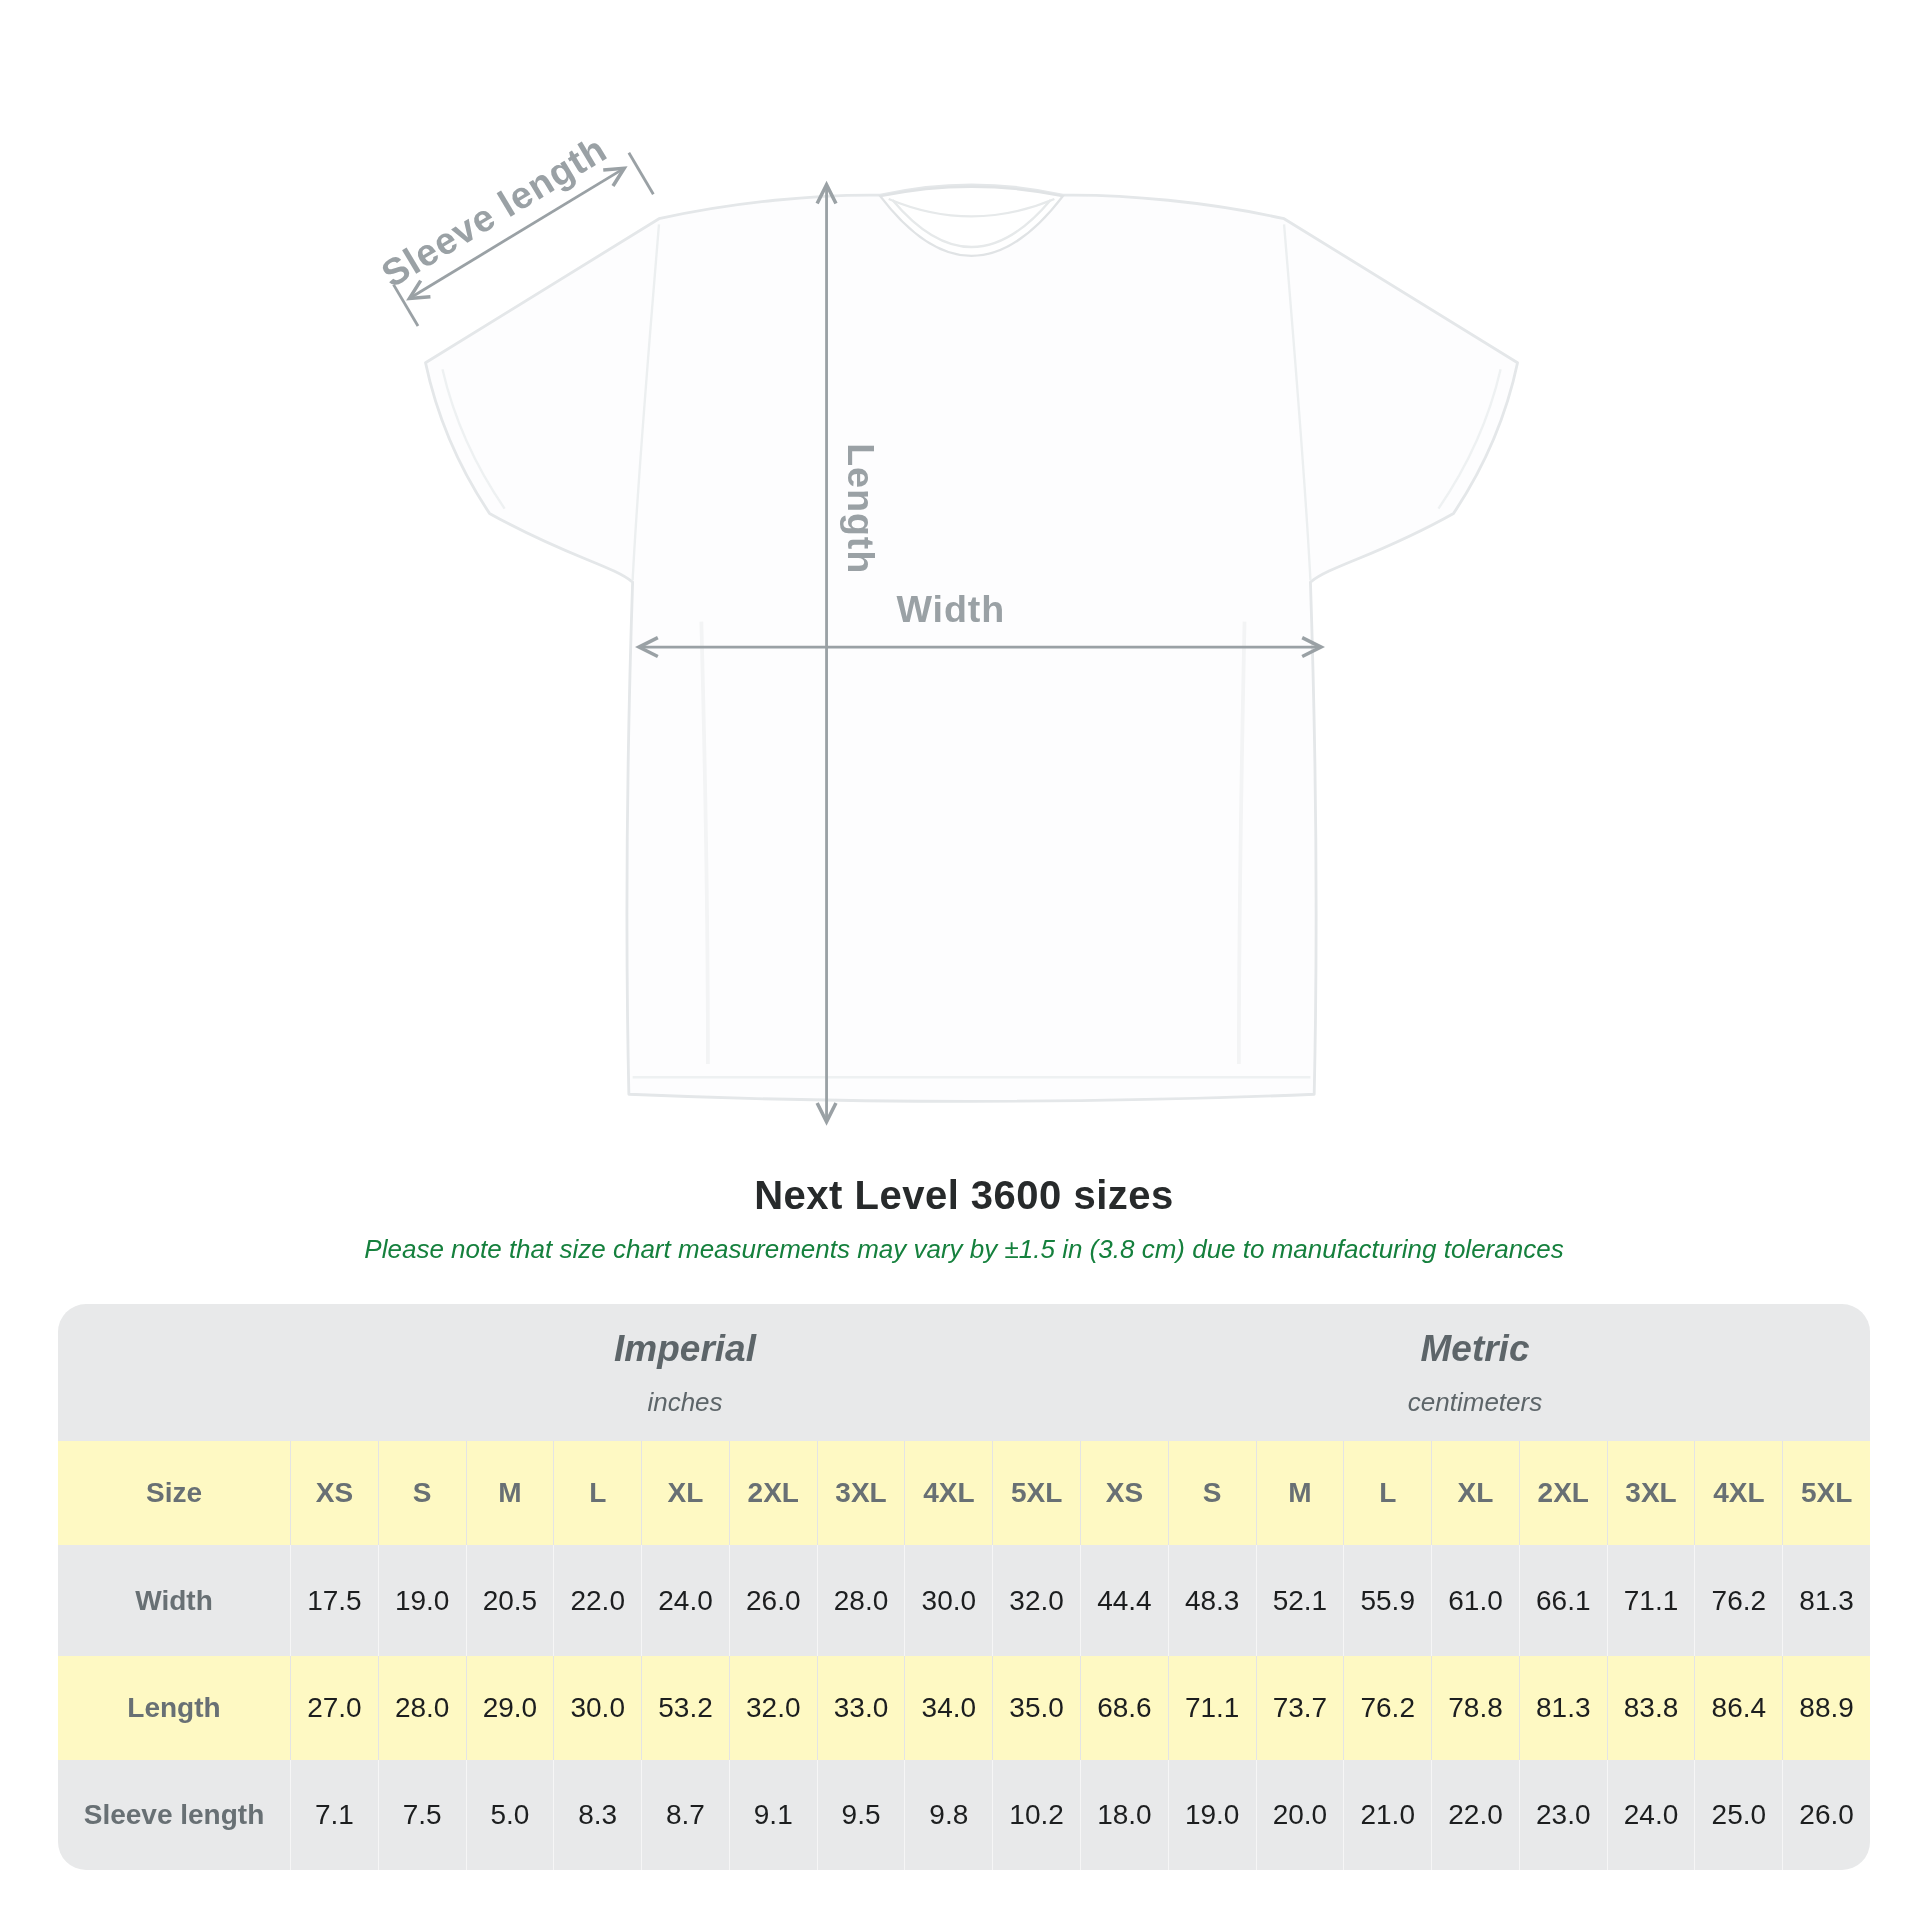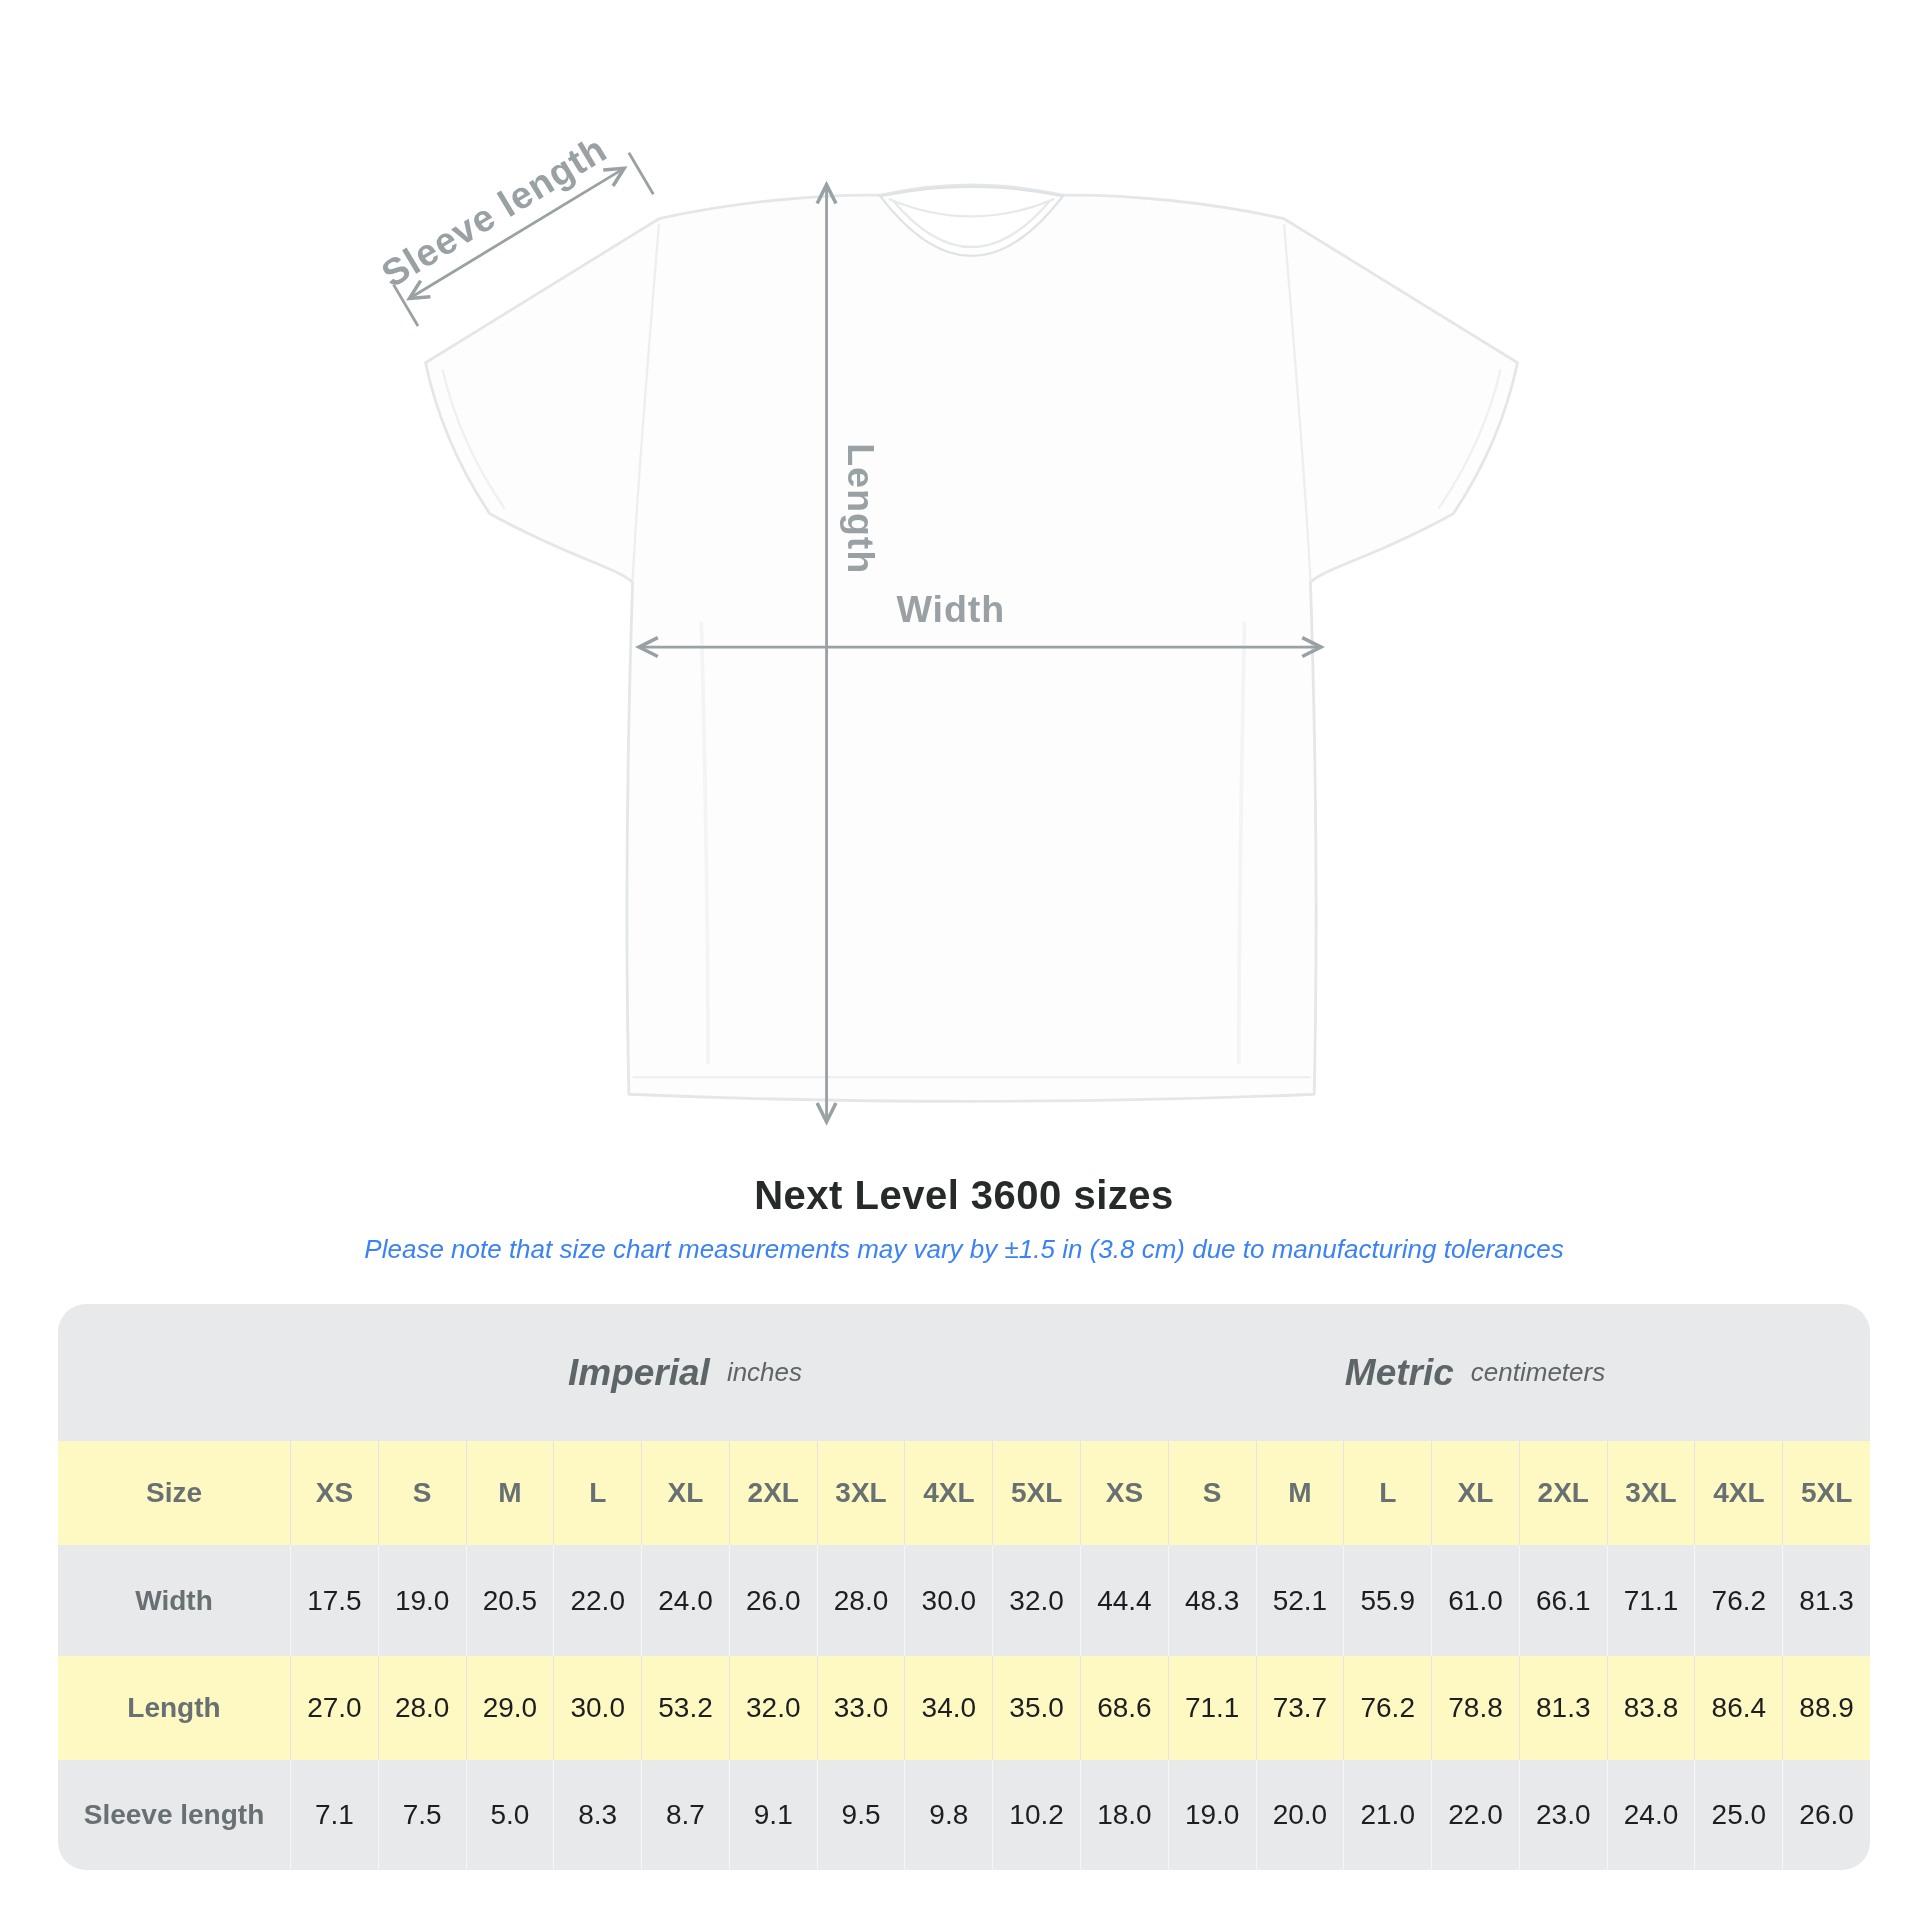"Please note that size chart" .subtitle { color: #3b82f6 -> #15803d }
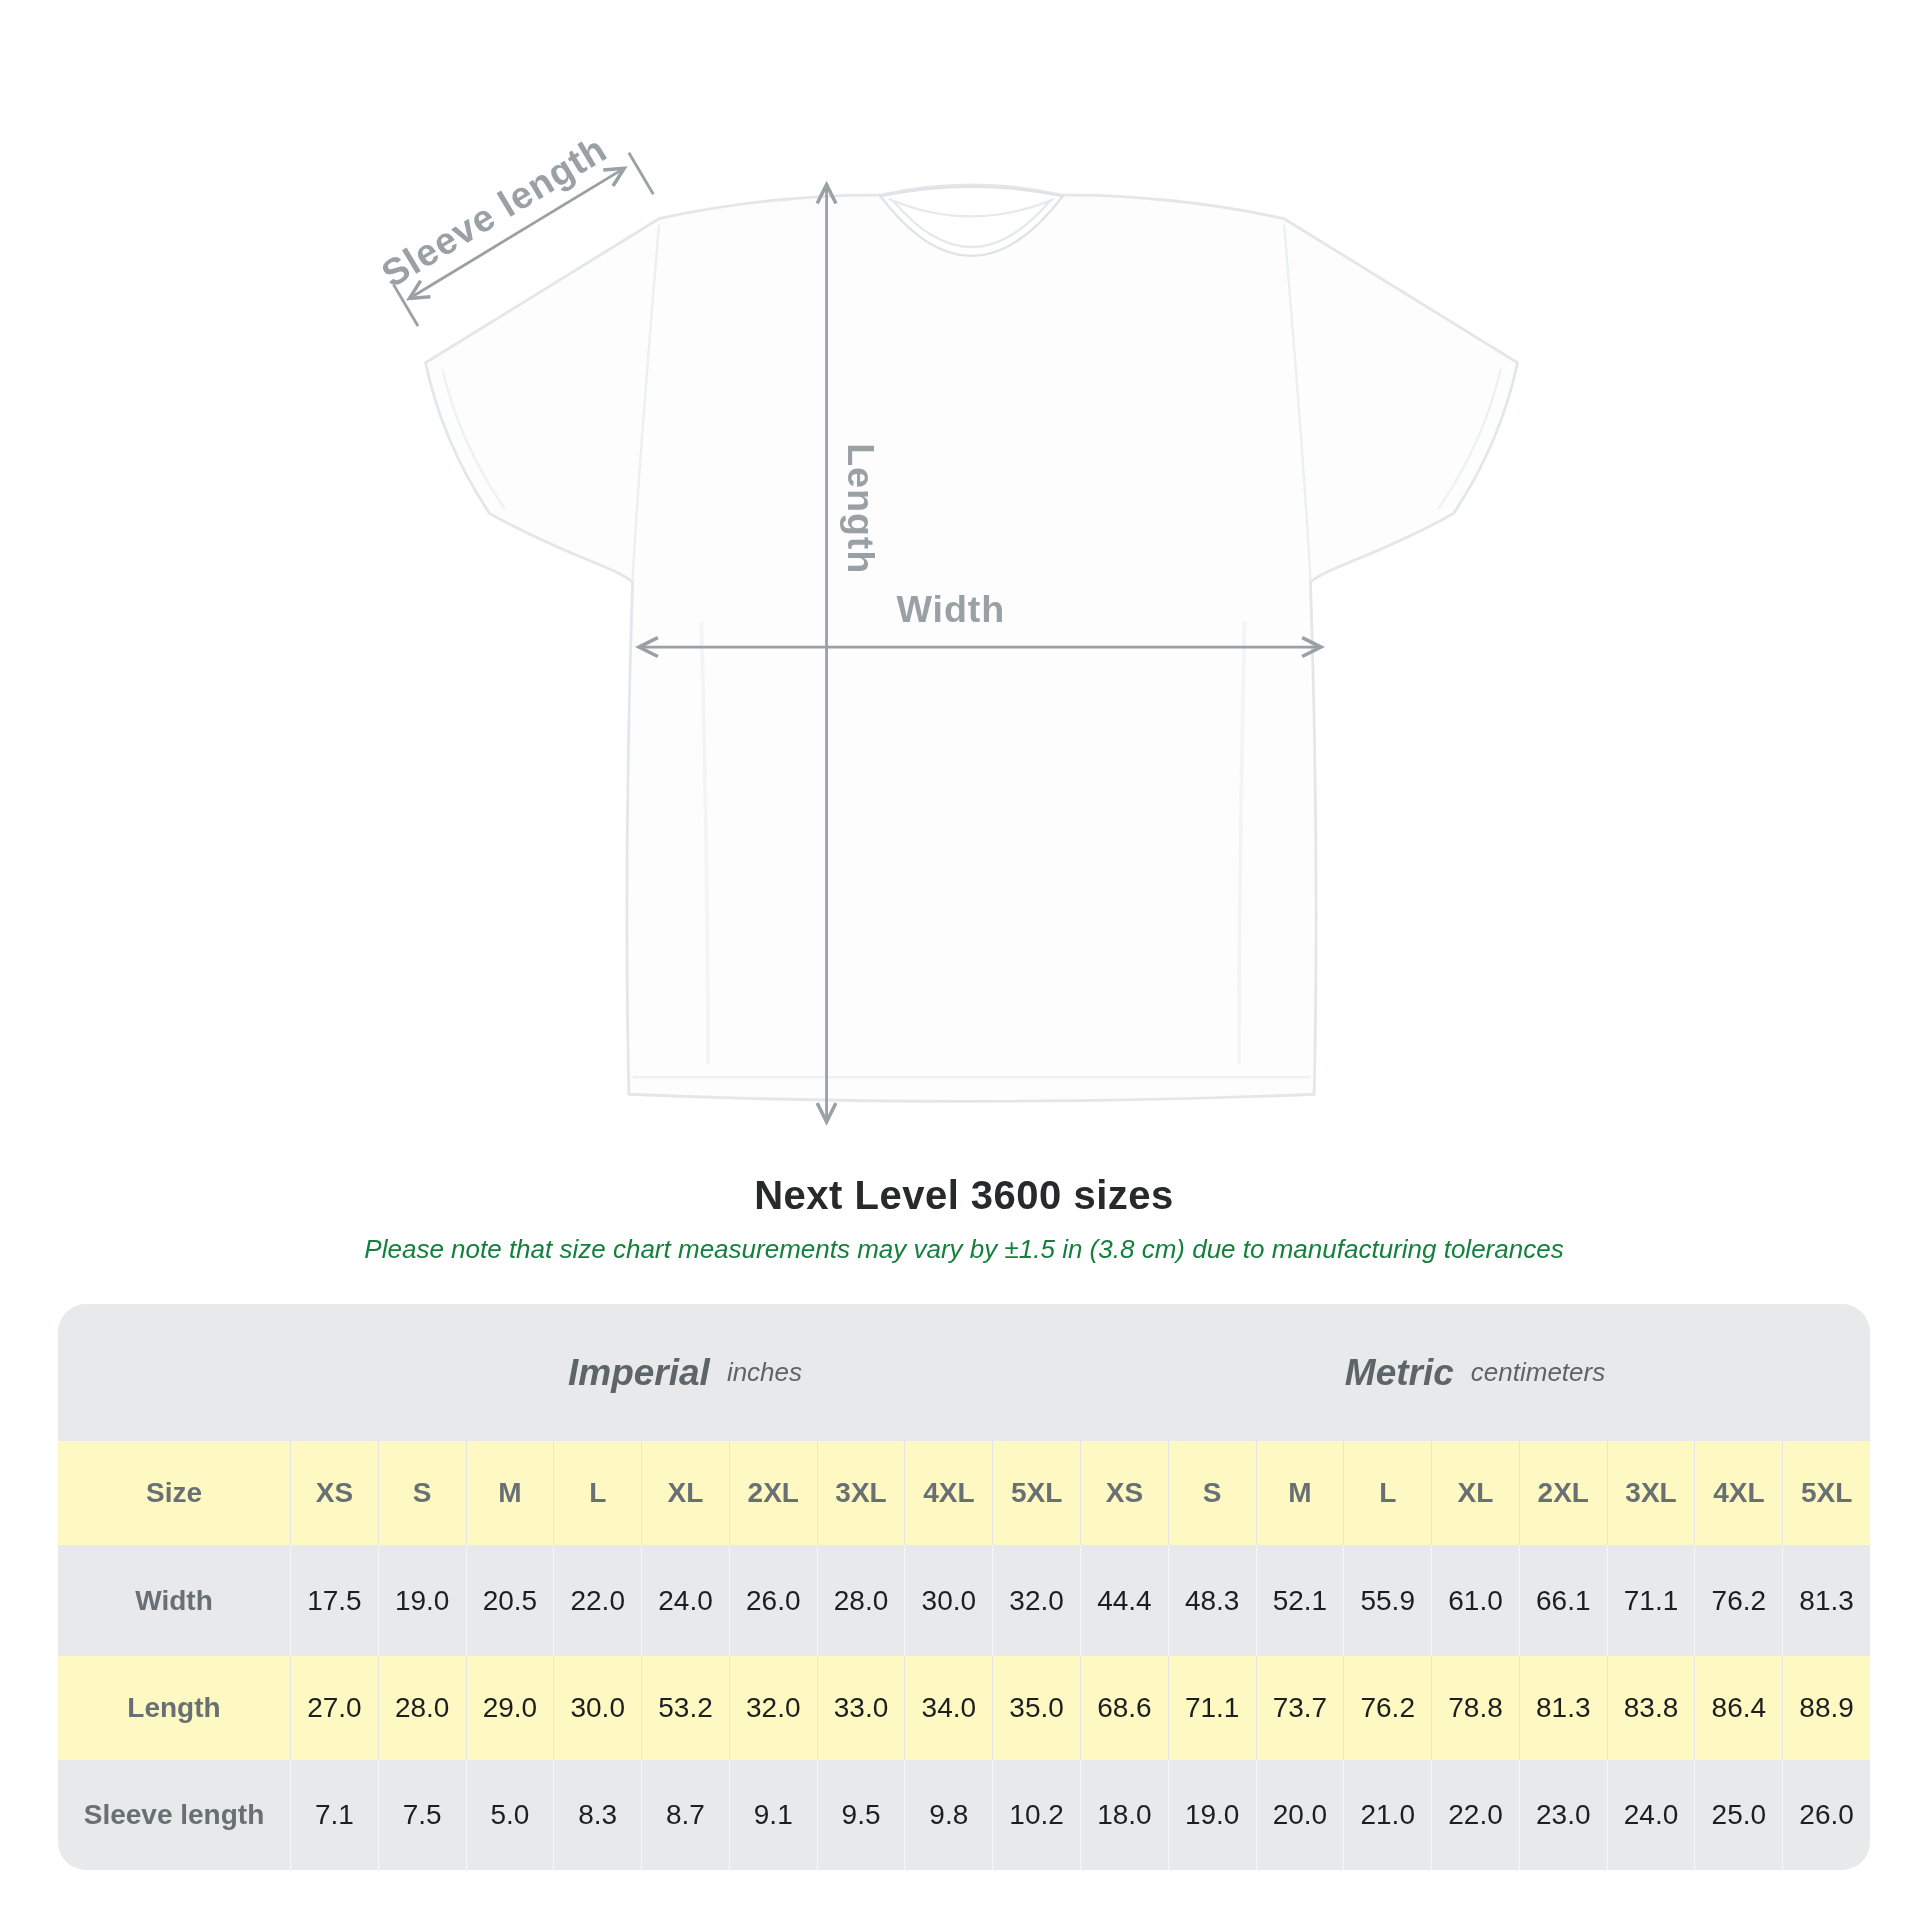"Imperial" .sec { flex-direction: row -> column }
